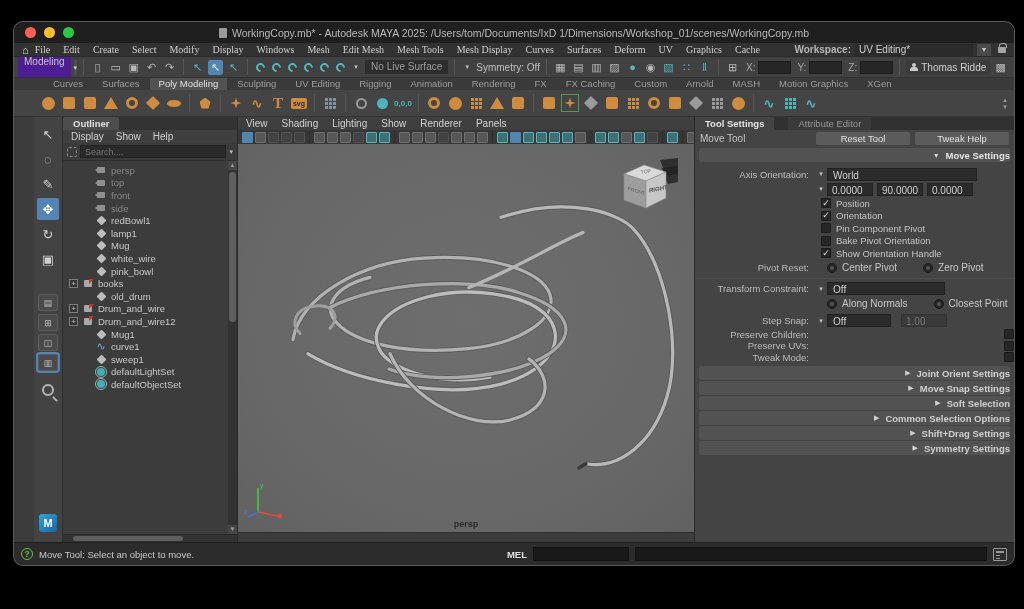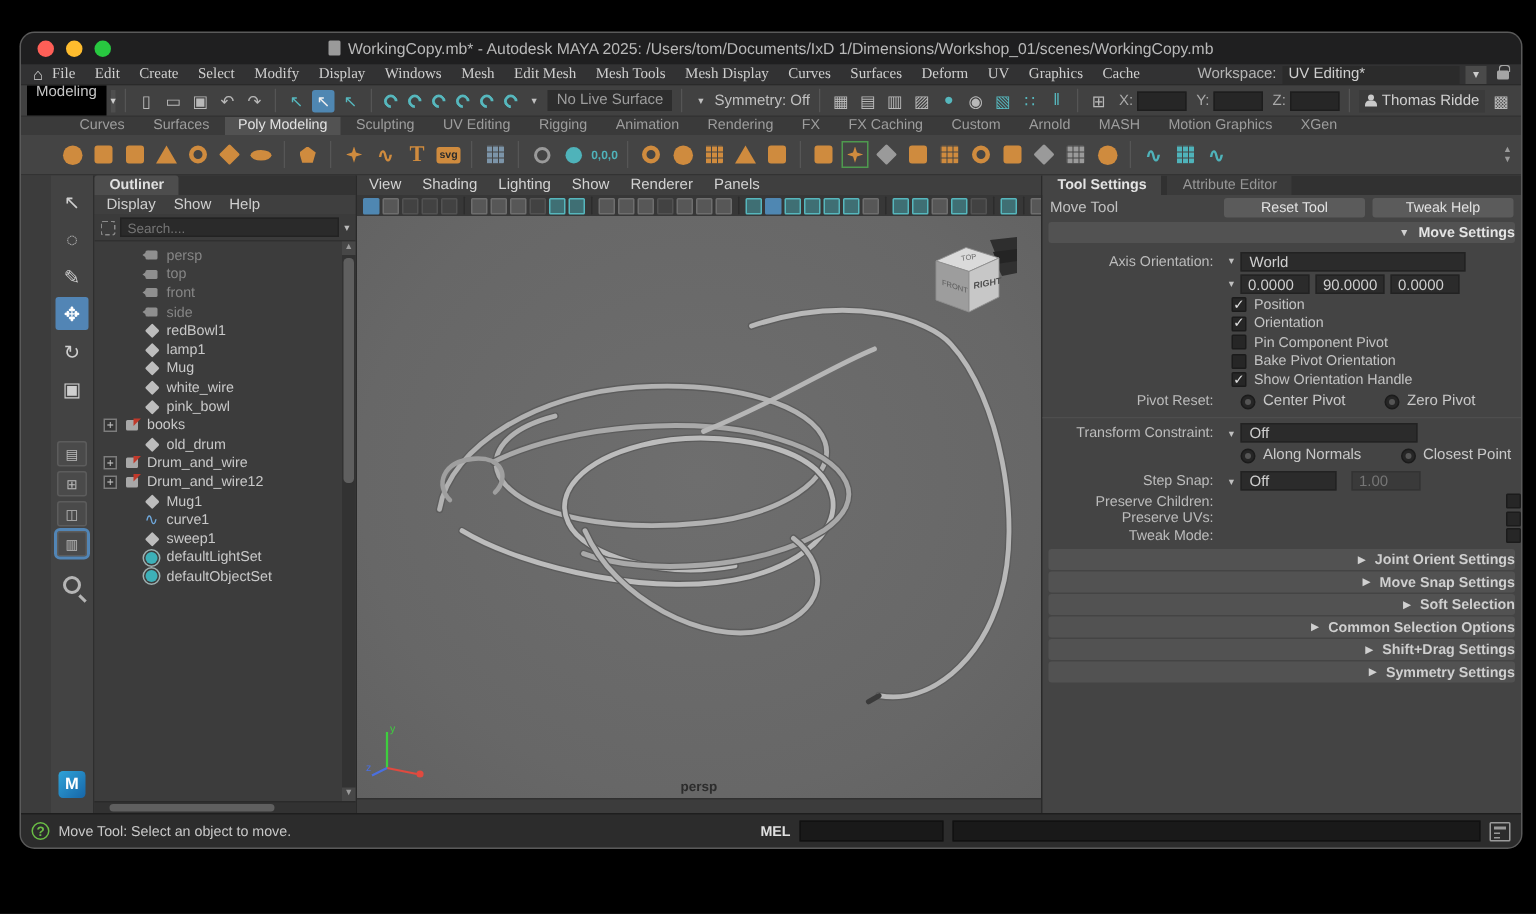"Workspace:" .ws-label { font-weight: none -> bold }
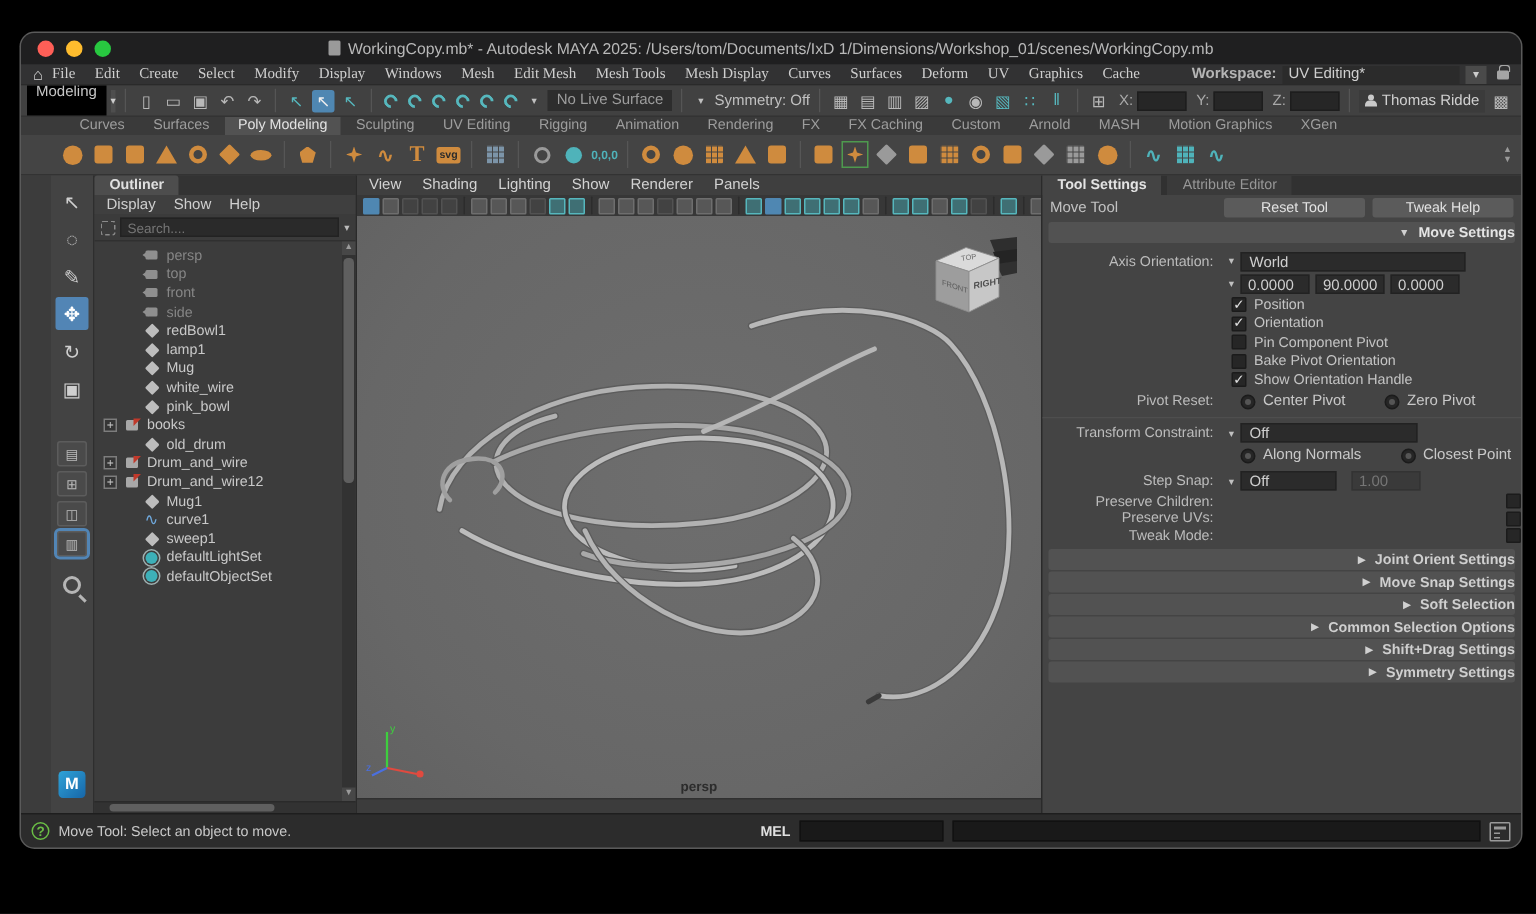"Modeling" .dd-field { background: #000000 -> #4c1d95 }
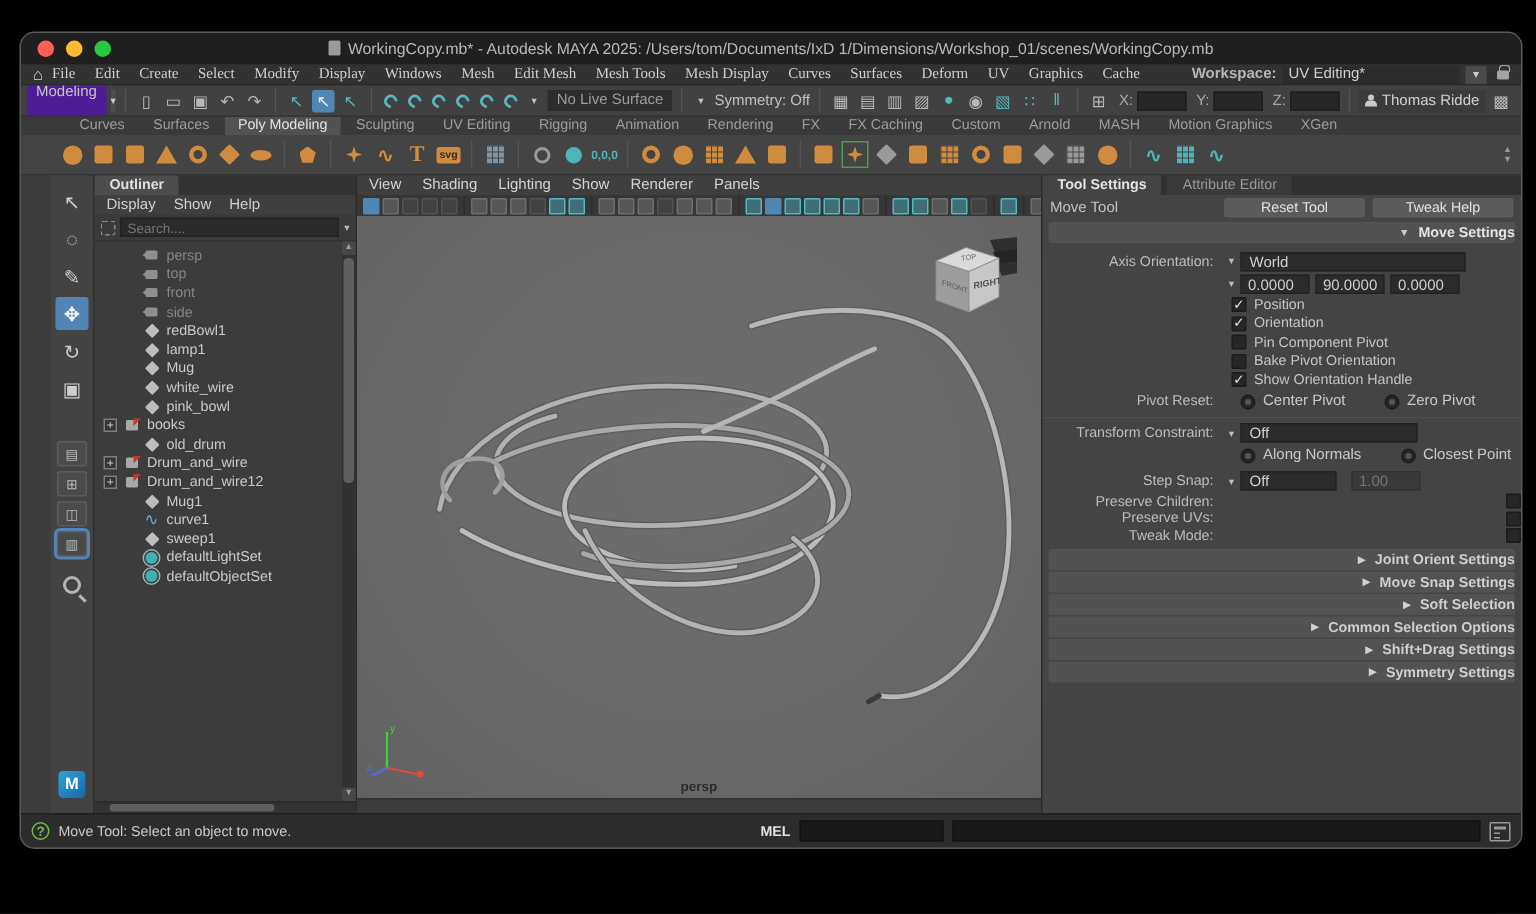"Tool Settings" .rp-tabs { gap: 4px -> 14px }
